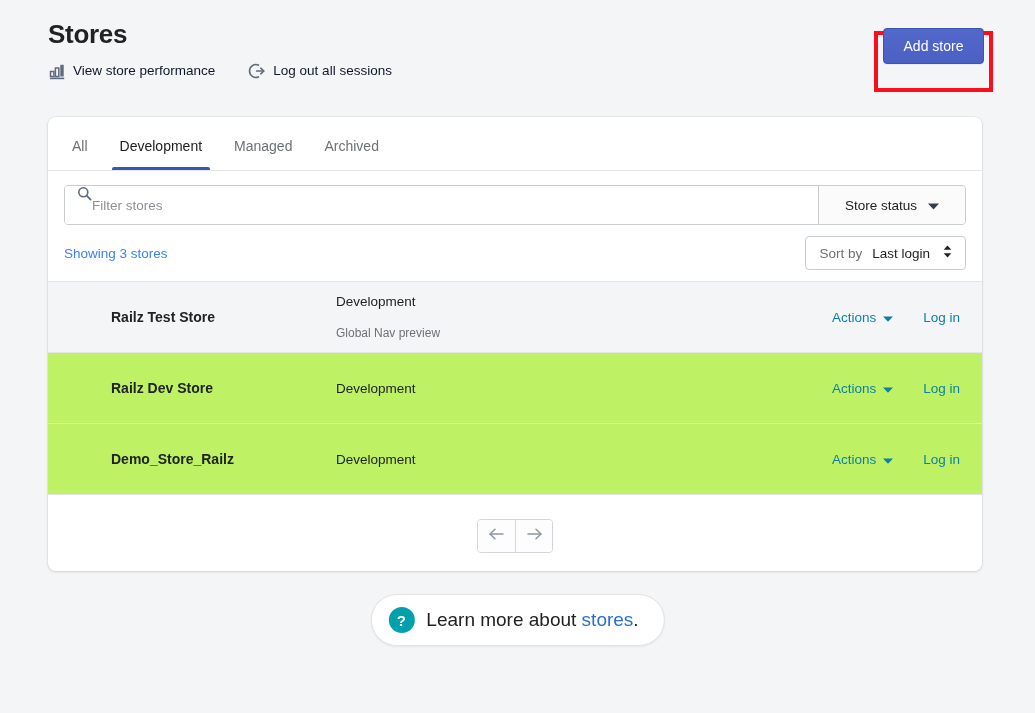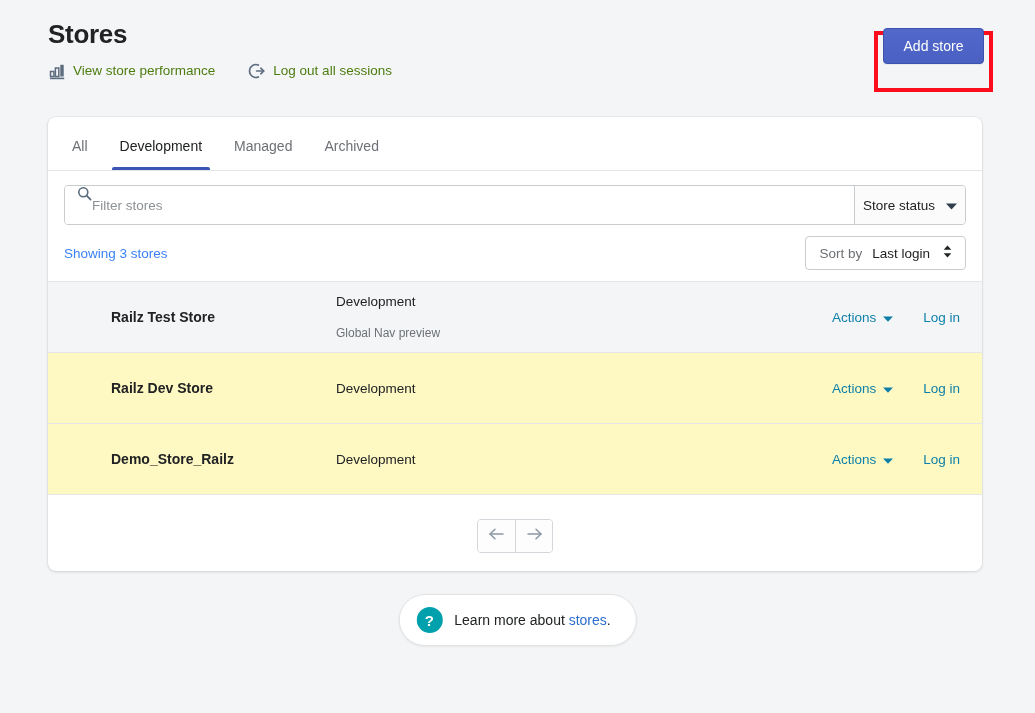"View store performance" .header-link { color: #4d7c0f -> #0f172a }
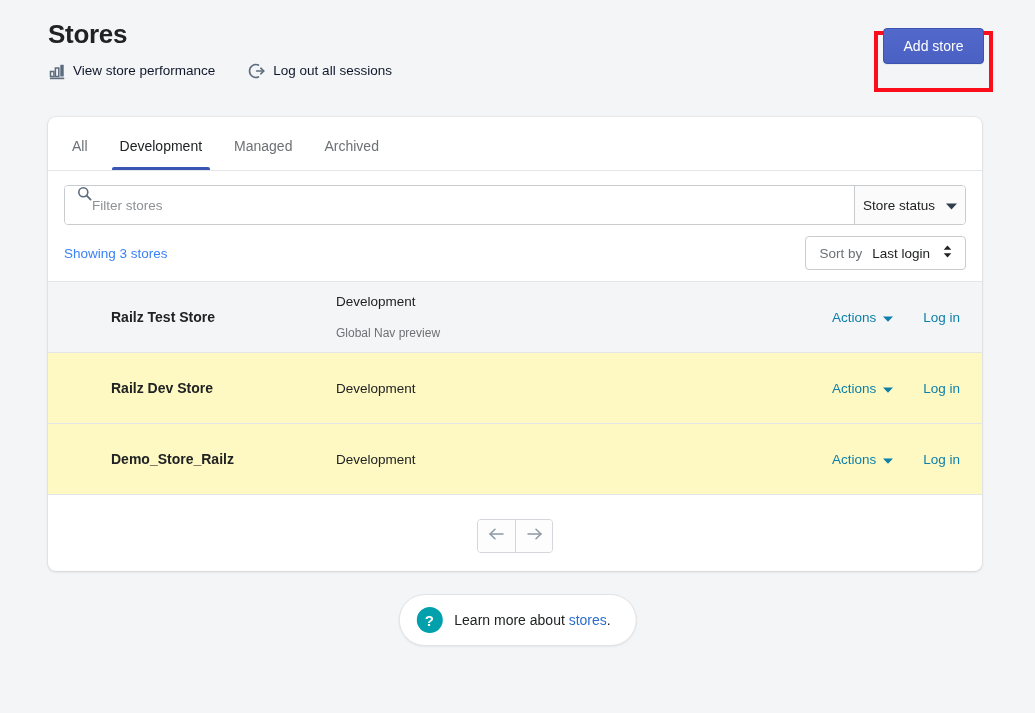"Store status" .status-select { padding: 0 8px -> 0 26px }
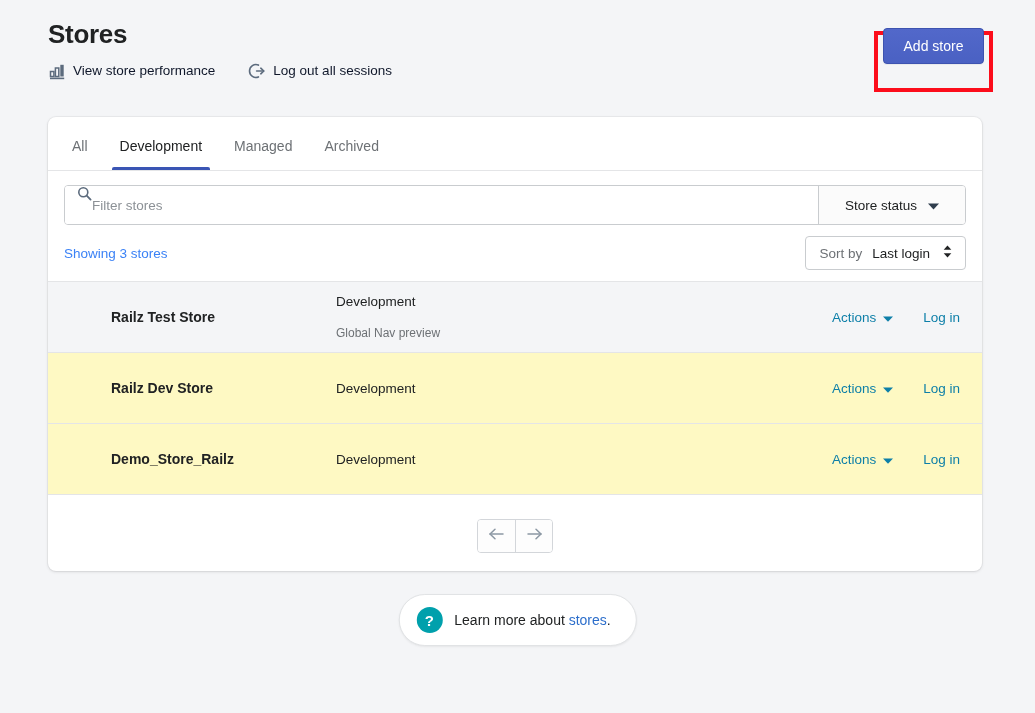"Railz Dev Store" .store-row { background: #fef9c3 -> #bef264 }
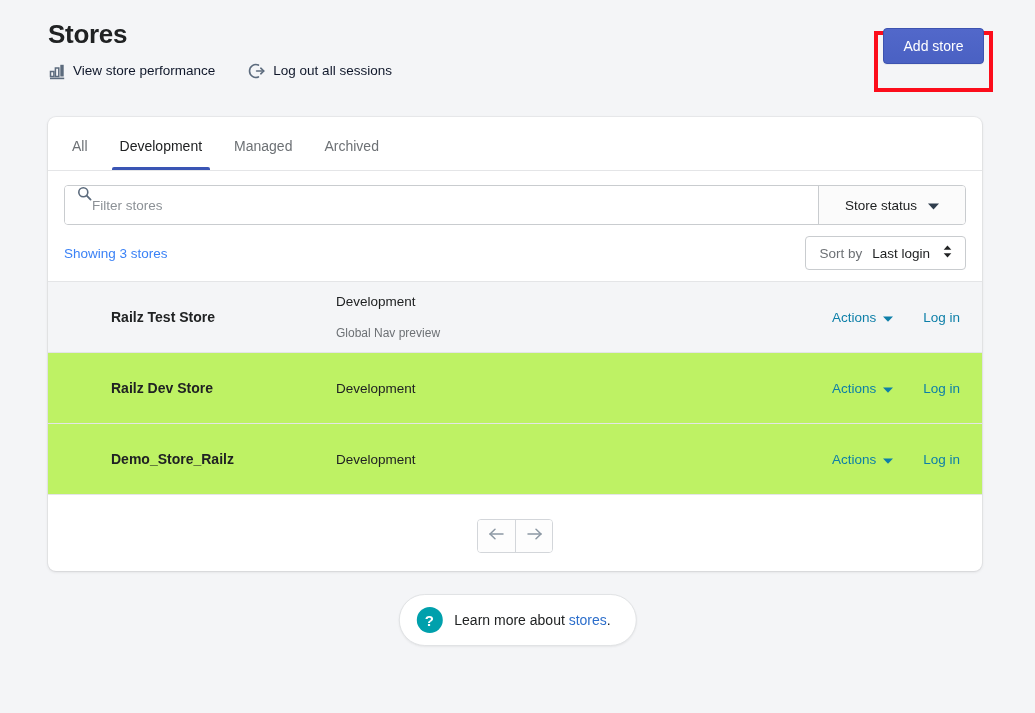"Learn more about stores." .help-text { font-size: 14px -> 19px }
